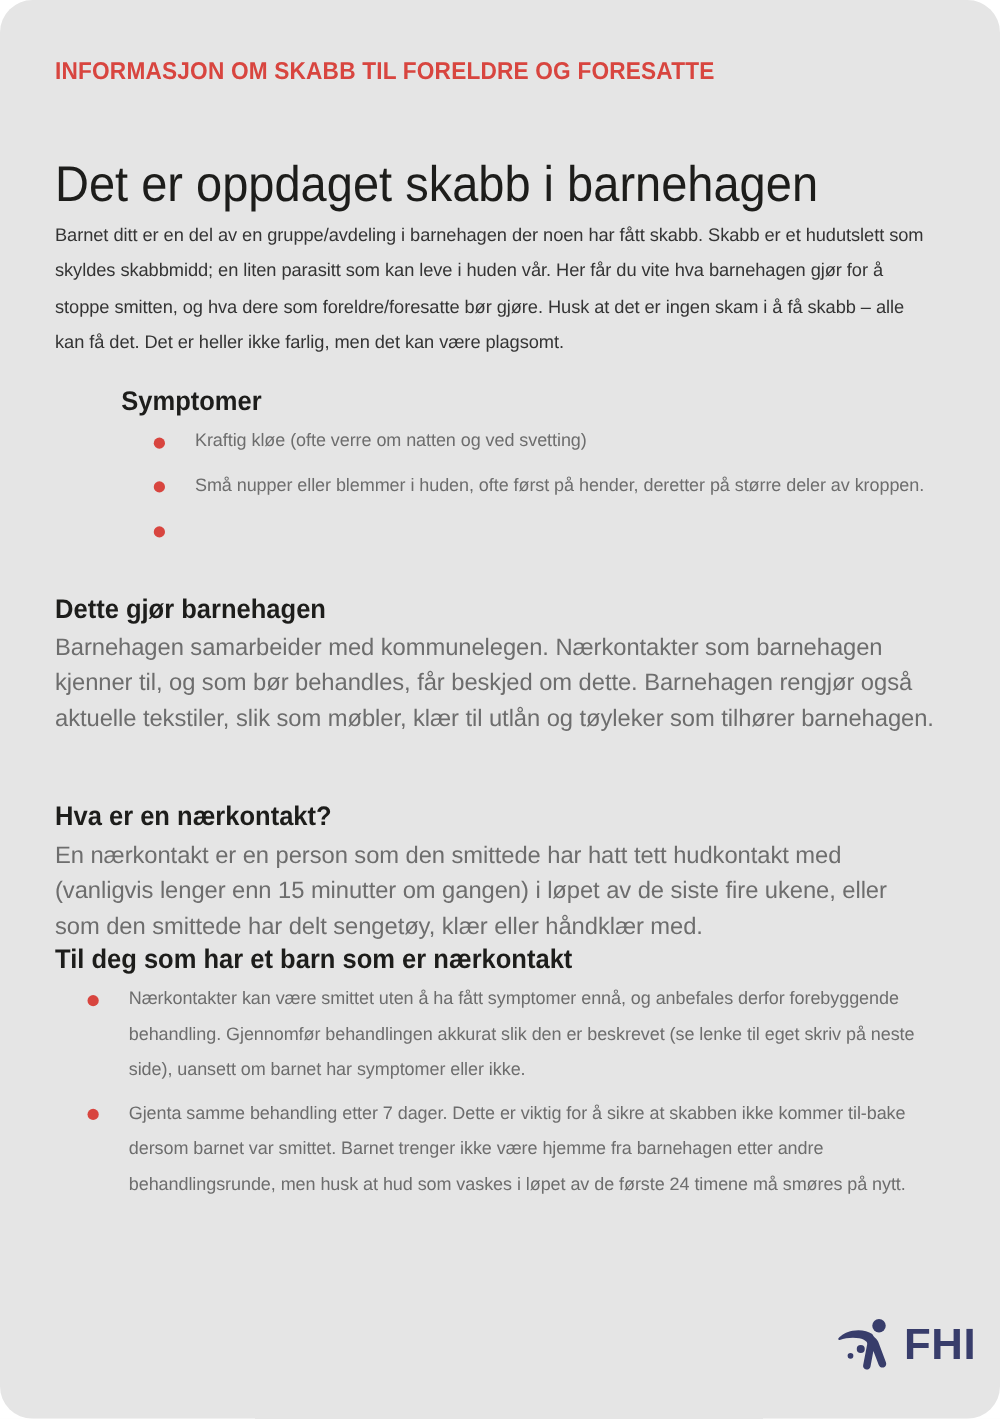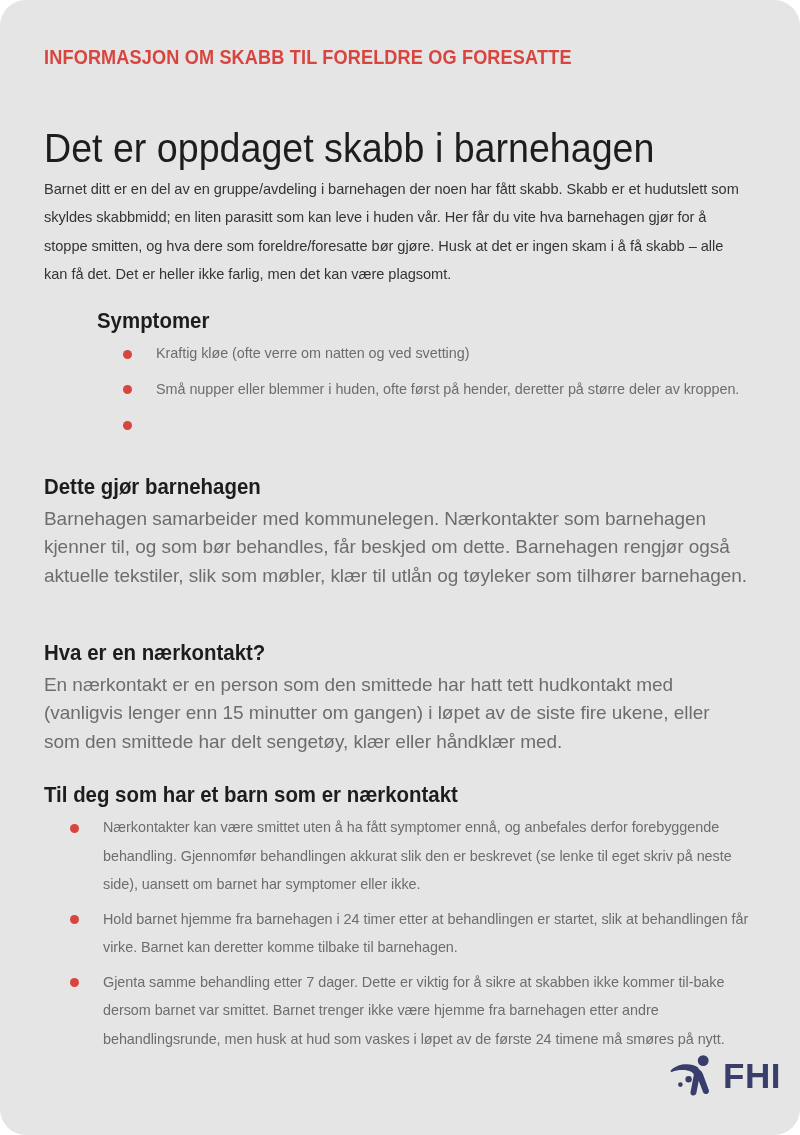"Til deg som har et" div.section { margin-top: 28px -> none }
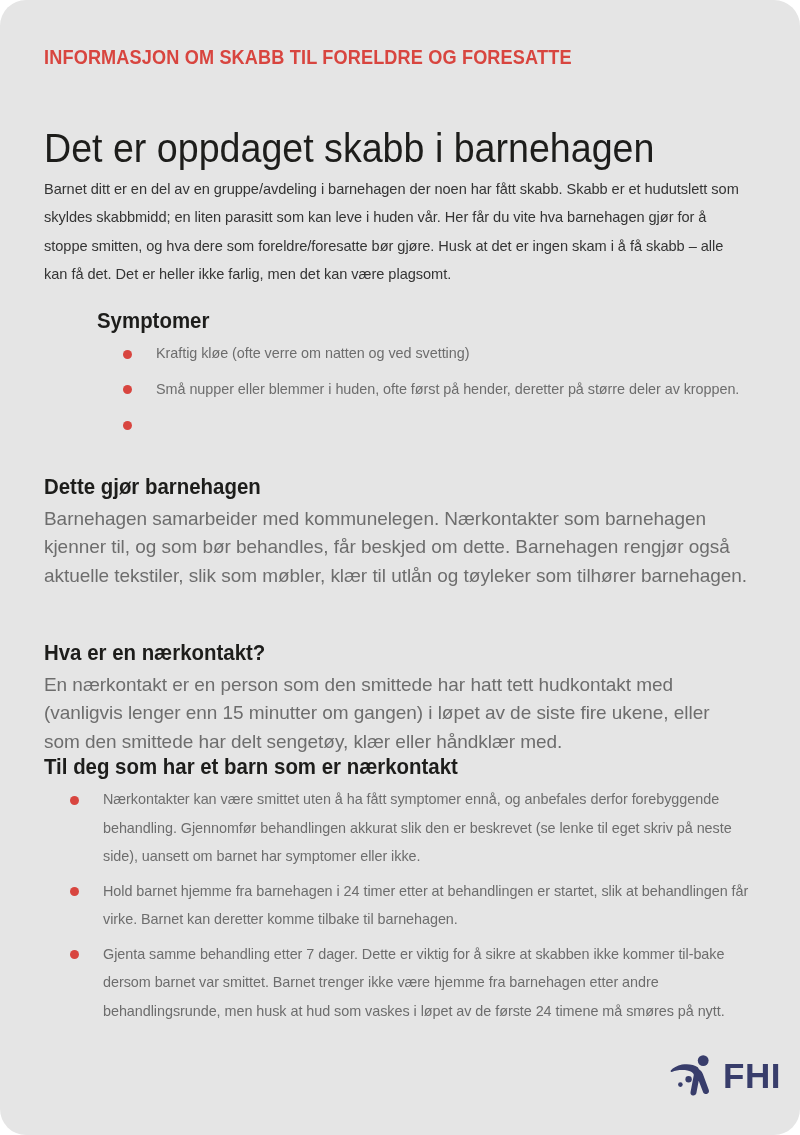"Hold barnet hjemme fra barnehagen" li { html: <li> <span></span> <span>Hold barnet hjemme fra barnehagen i 24 timer etter at behandlingen er startet, slik at behandlingen får virke. Barnet kan deretter komme tilbake til barnehagen.</span> </li> -> none }
